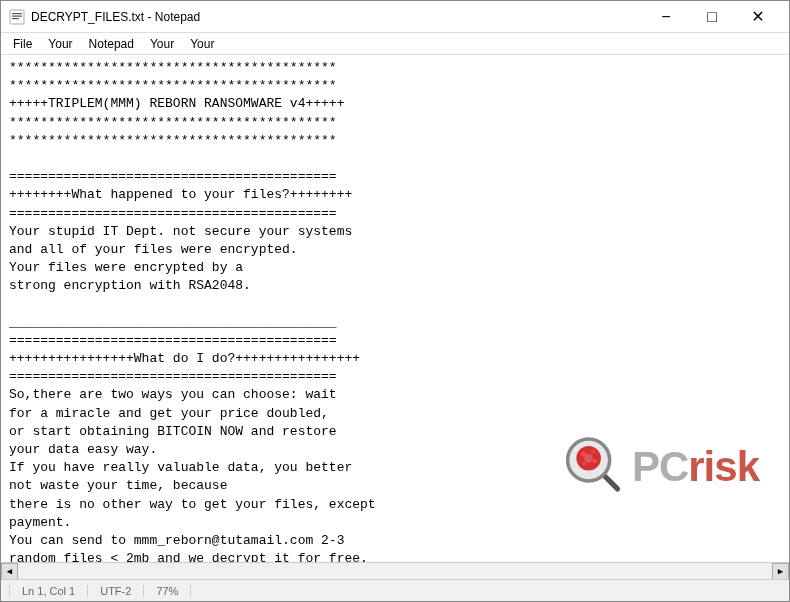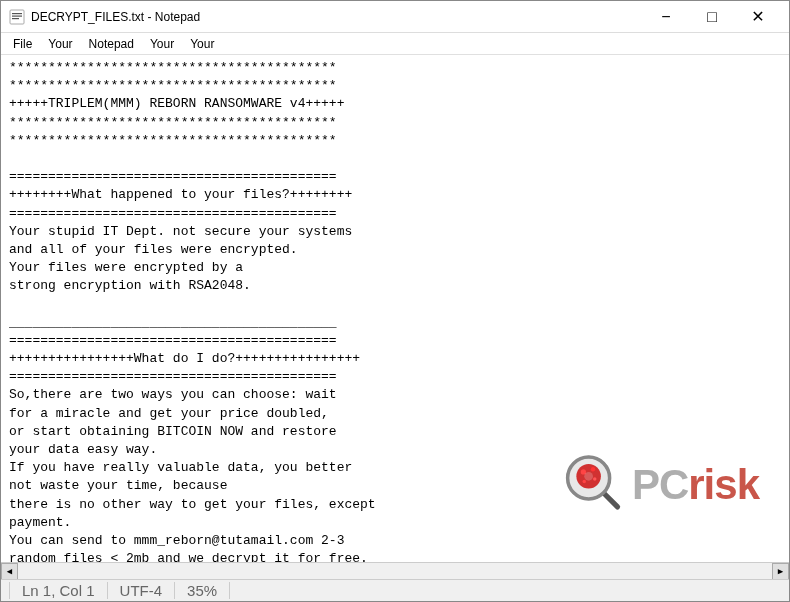"PCrisk" .pcrisk-logo { bottom: 42px -> 60px }
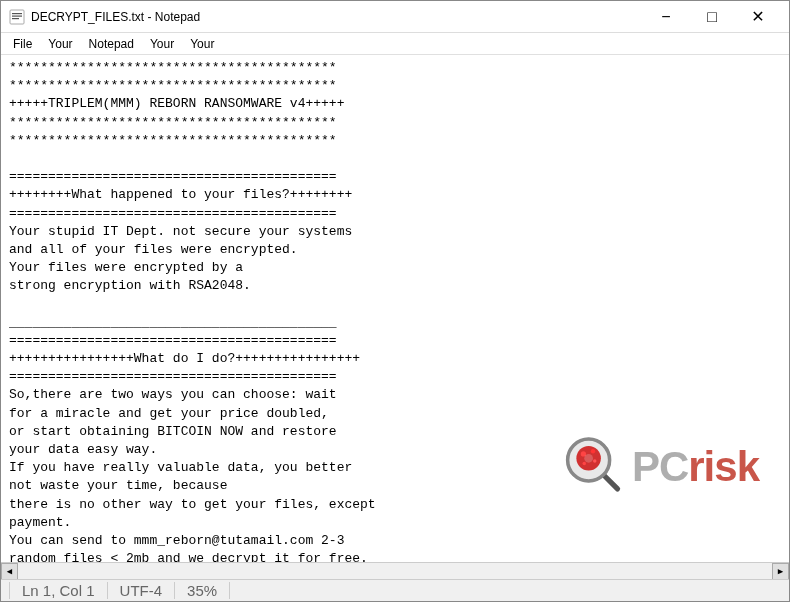"Ln 1, Col 1" .status-bar { font-size: 15px -> 11px }
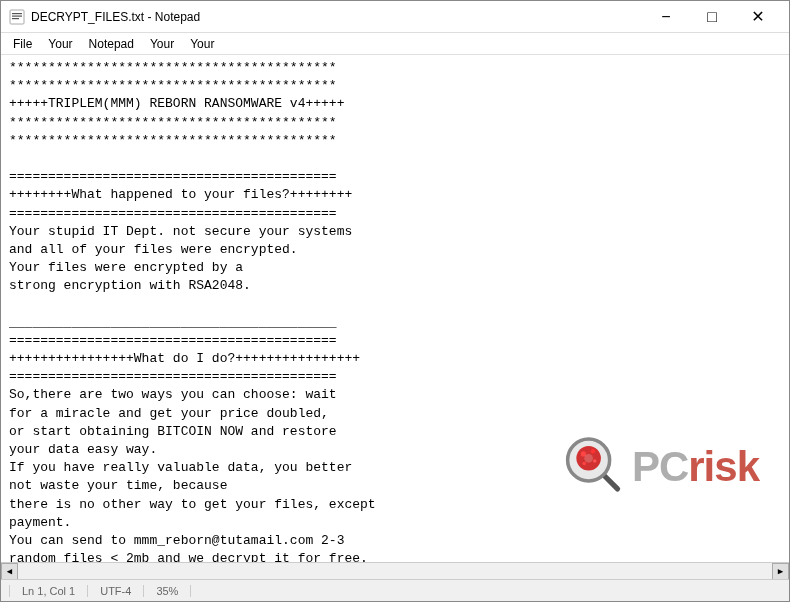"UTF-4" span.status-item { text: UTF-4 -> UTF-2 }
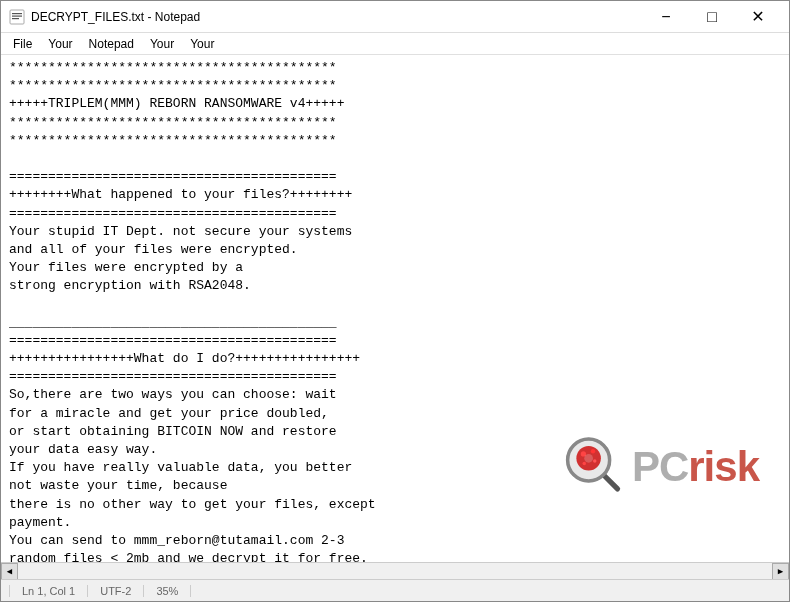"35%" span.status-item { text: 35% -> 77% }
